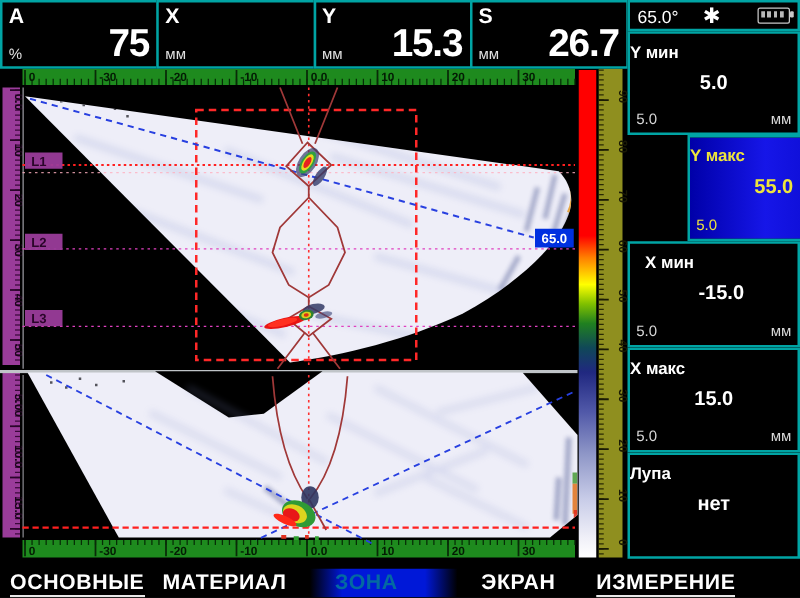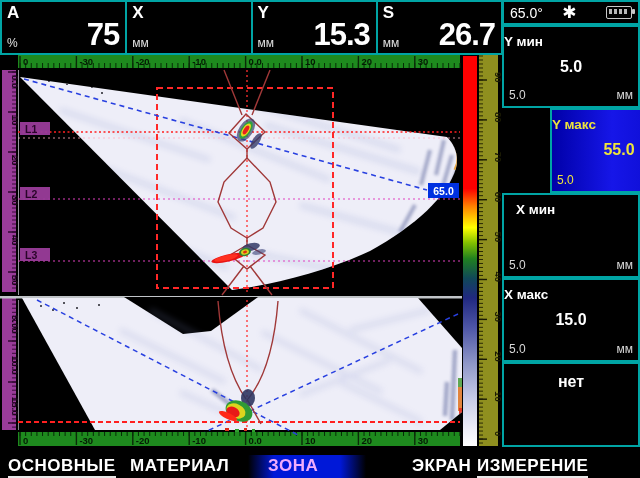"-15.0" div.value { html: none -> <div>-15.0</div> }
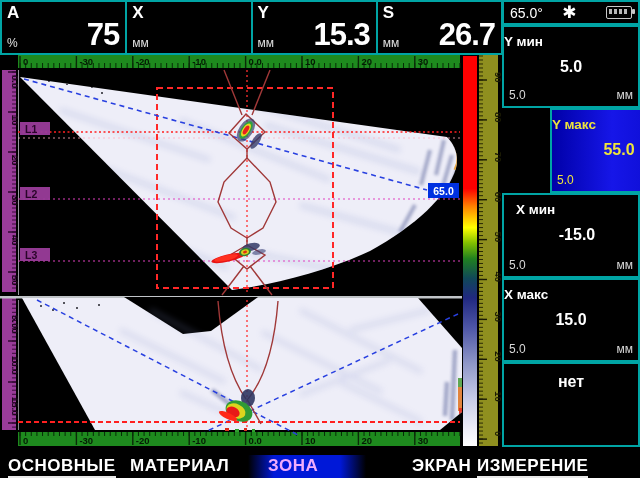"Лупа" div.title { html: none -> <div>Лупа</div> }
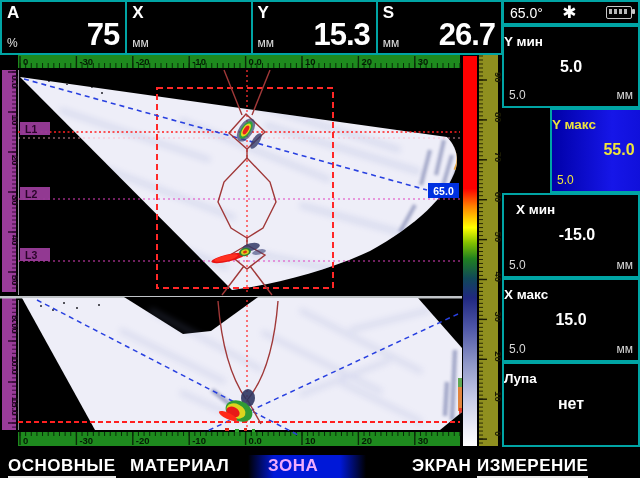"ЗОНА" .mitem.sel { color: #f0abfc -> #0369a1 }
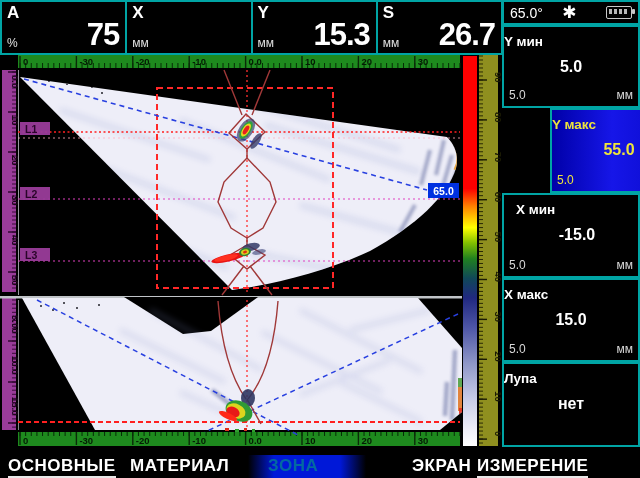"ЭКРАН" div.mitem { margin-left: 27px -> none }
